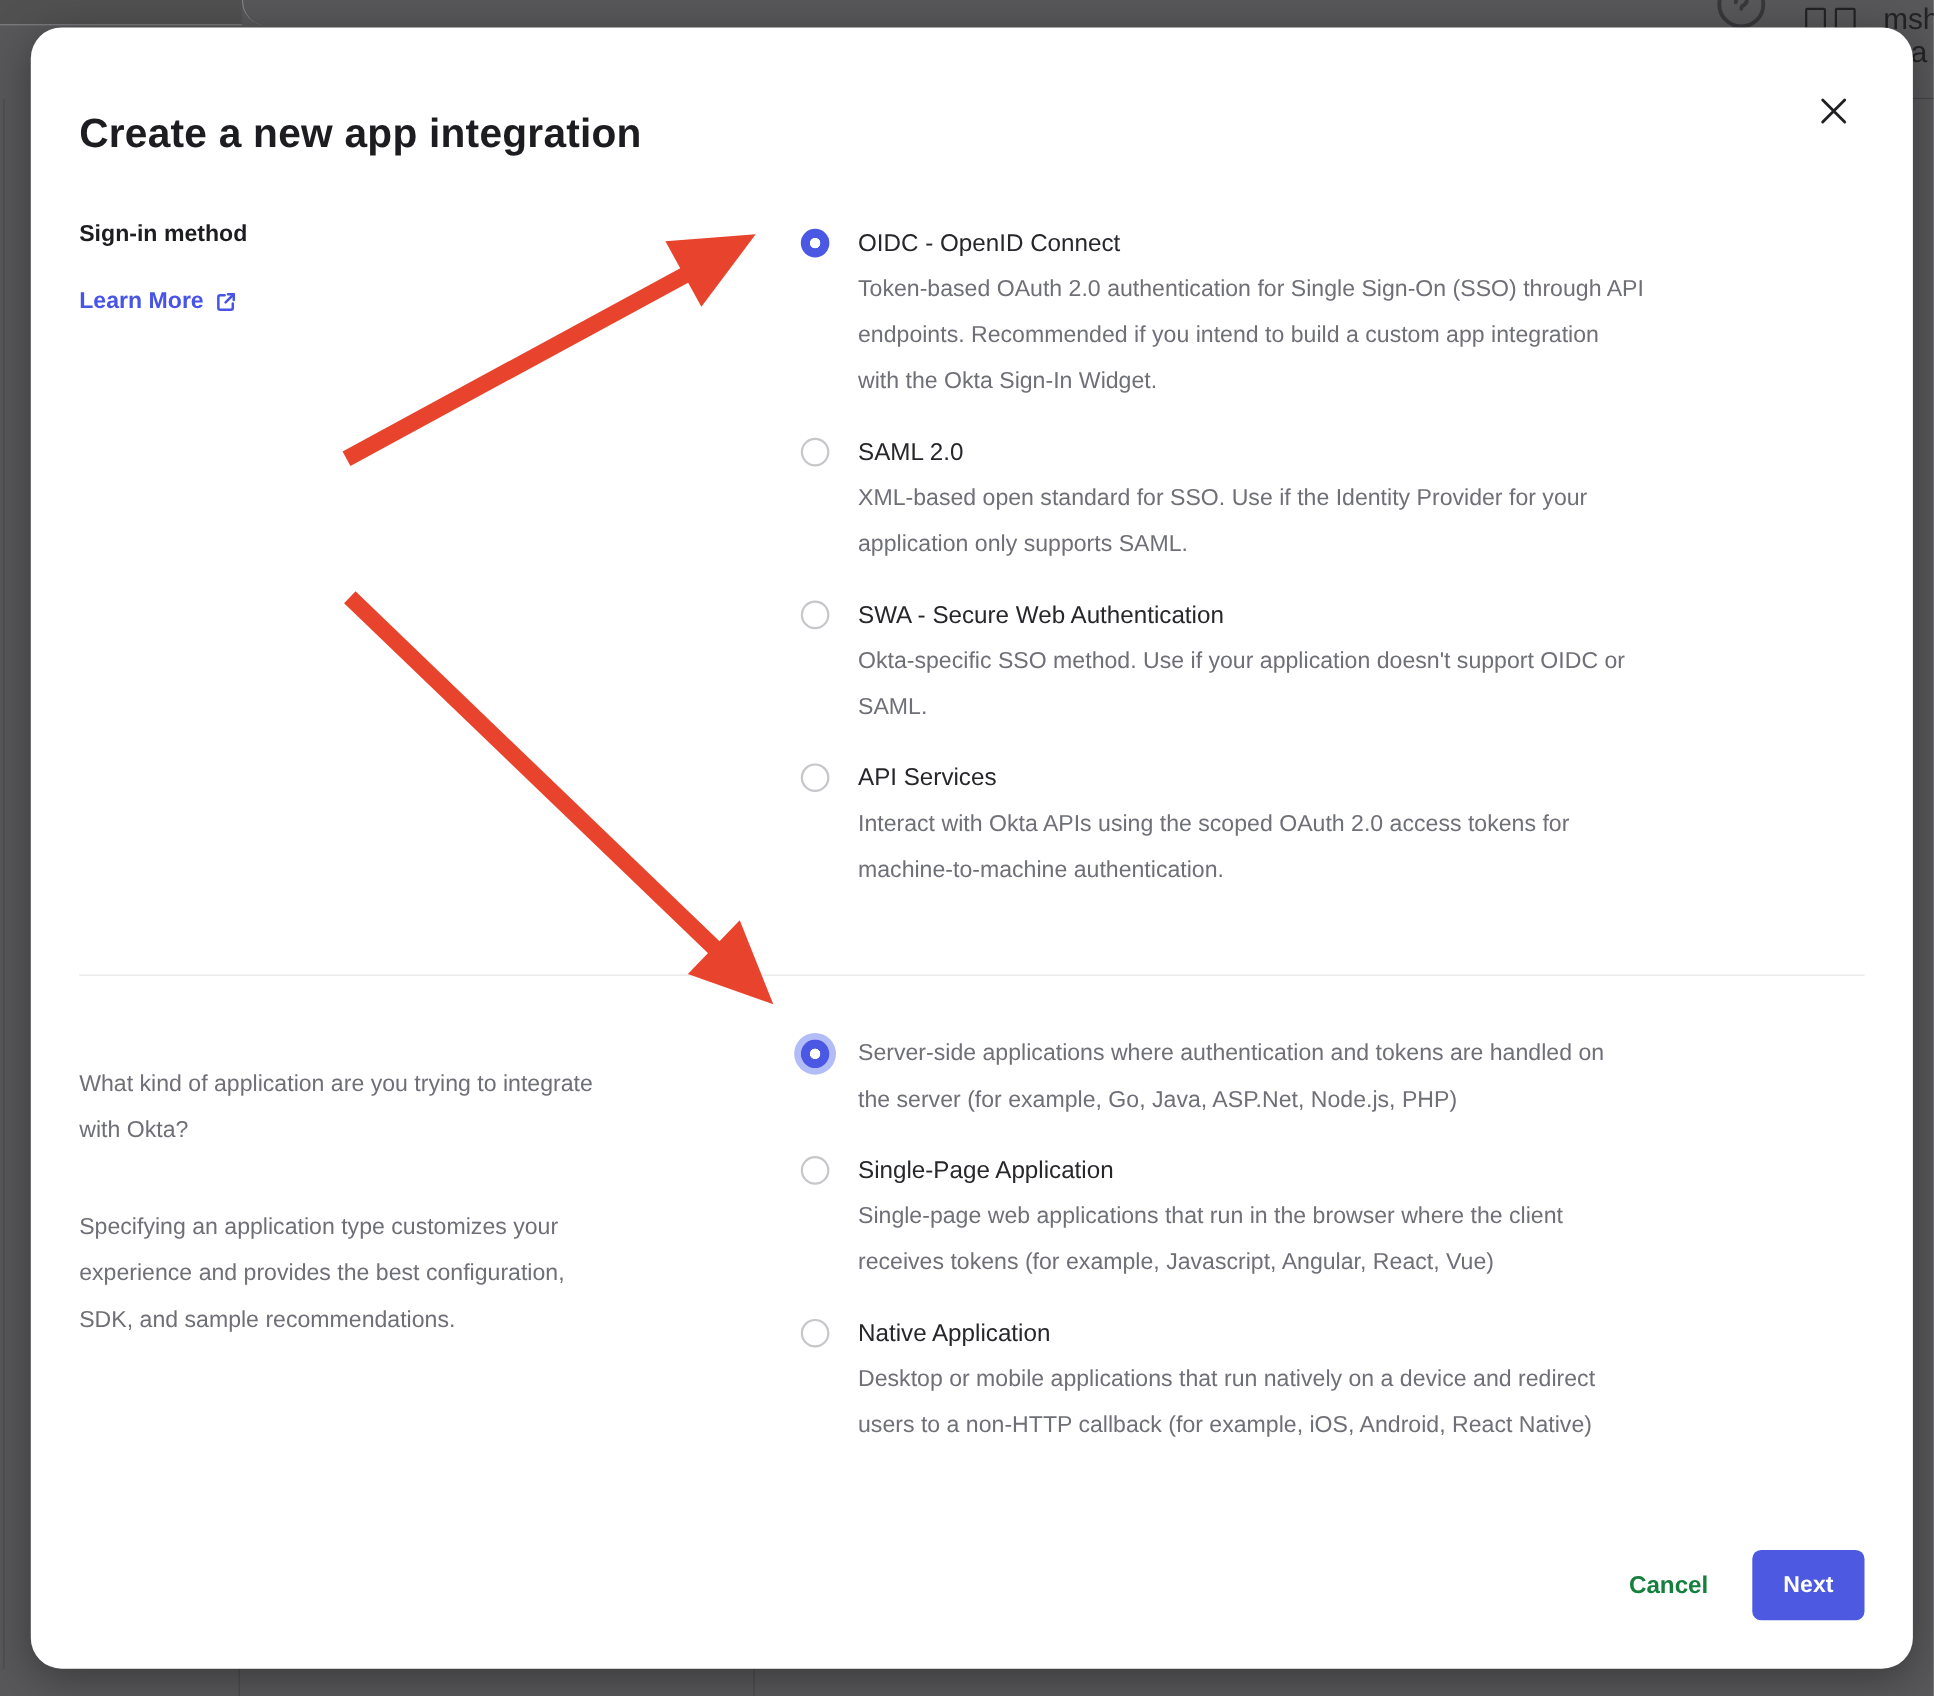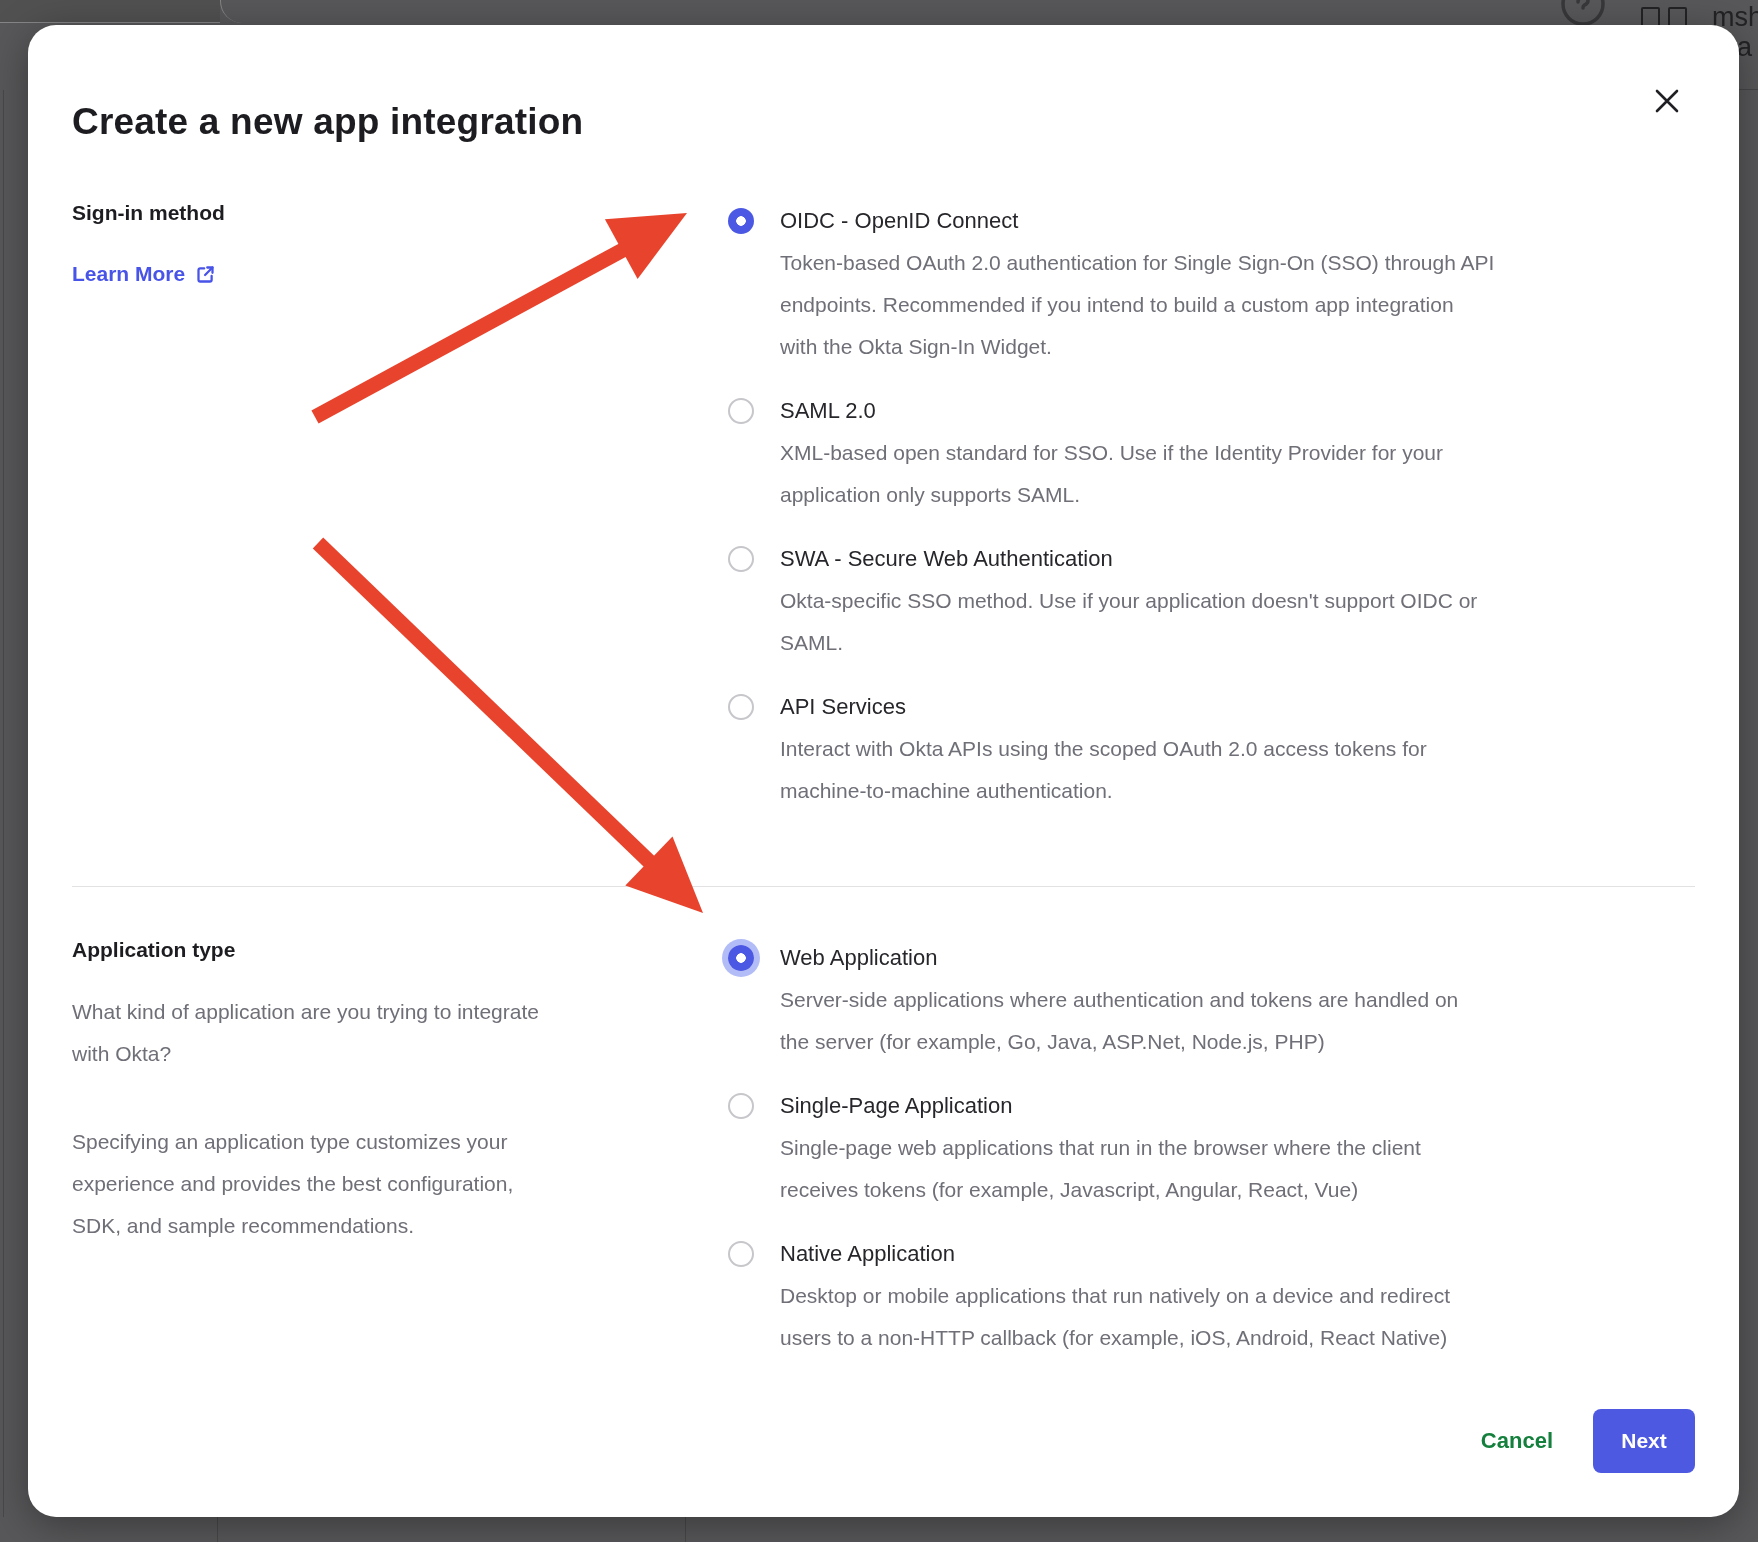"Application type" p.col-heading { html: <p>Application type</p> -> none }
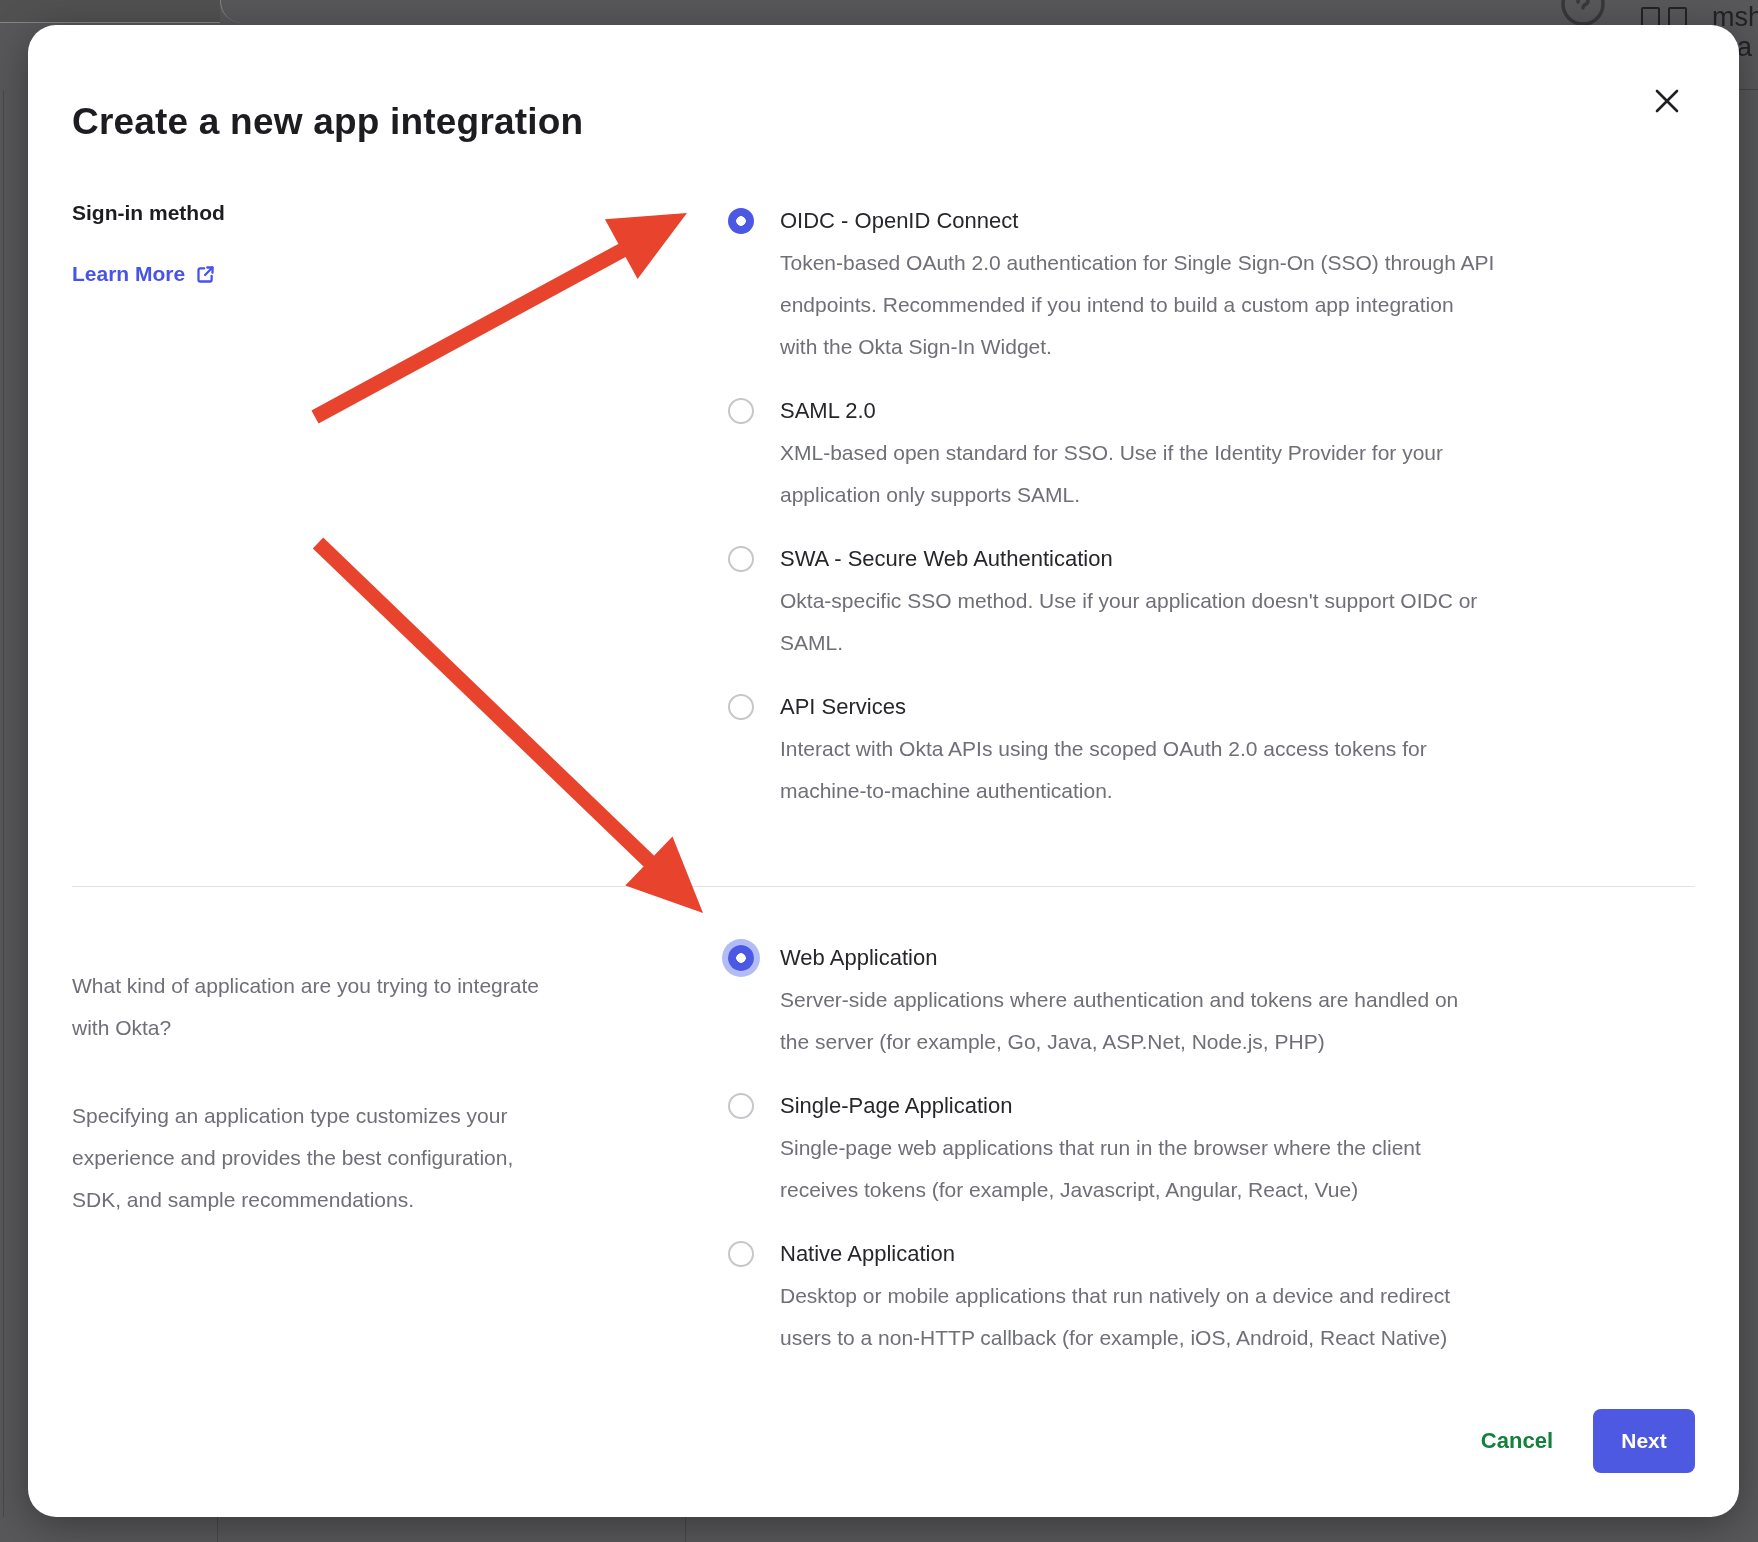"Web Application" div.option-label { html: <div>Web Application</div> -> none }
